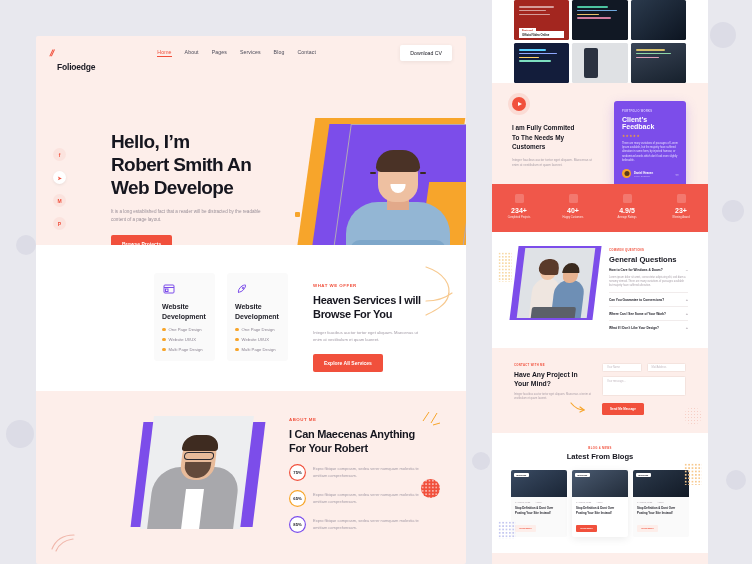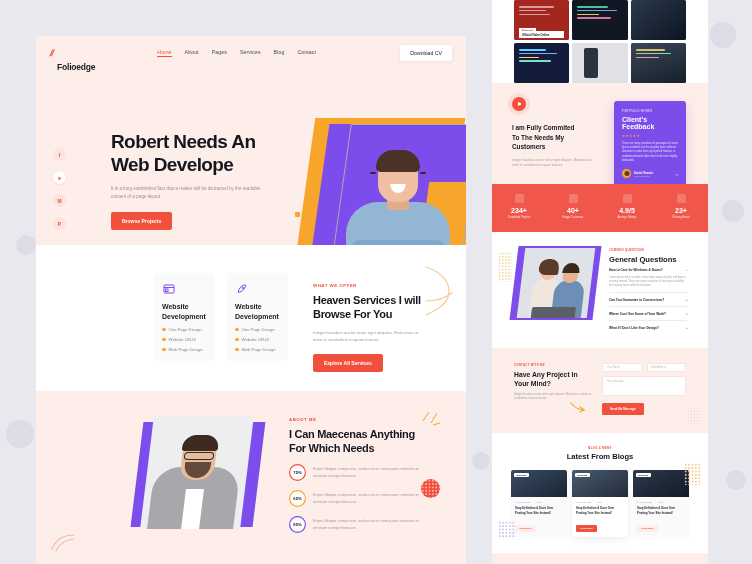"Hello, I’m" div.h1 { html: none -> <div>Hello, I’m</div> }
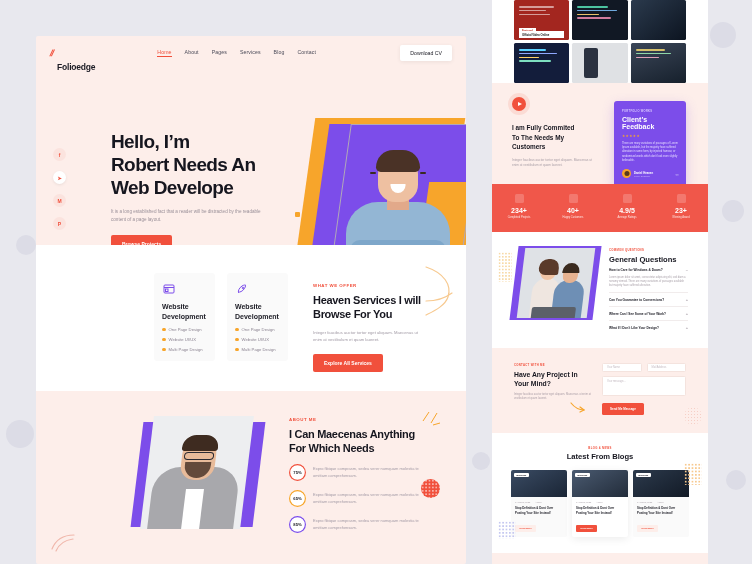"Robert Needs An" div.h1 { text: Needs -> Smith }
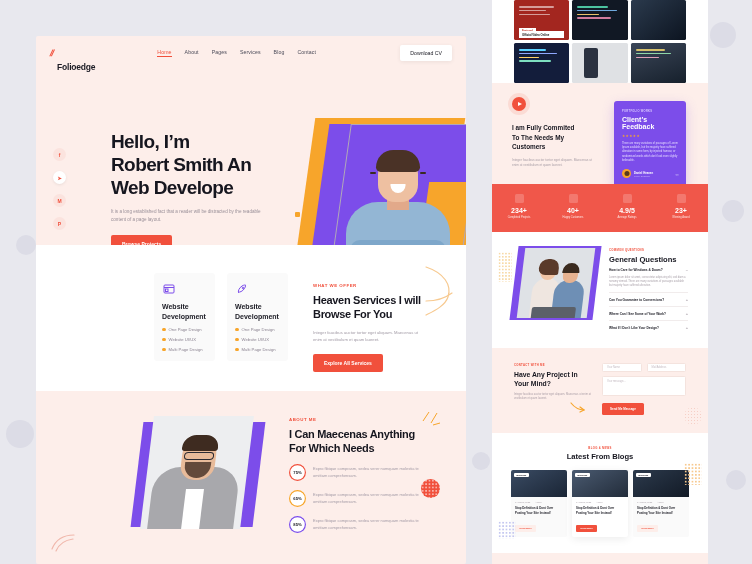"For Which Needs" div.h2 { text: Which Needs -> Your Robert }
